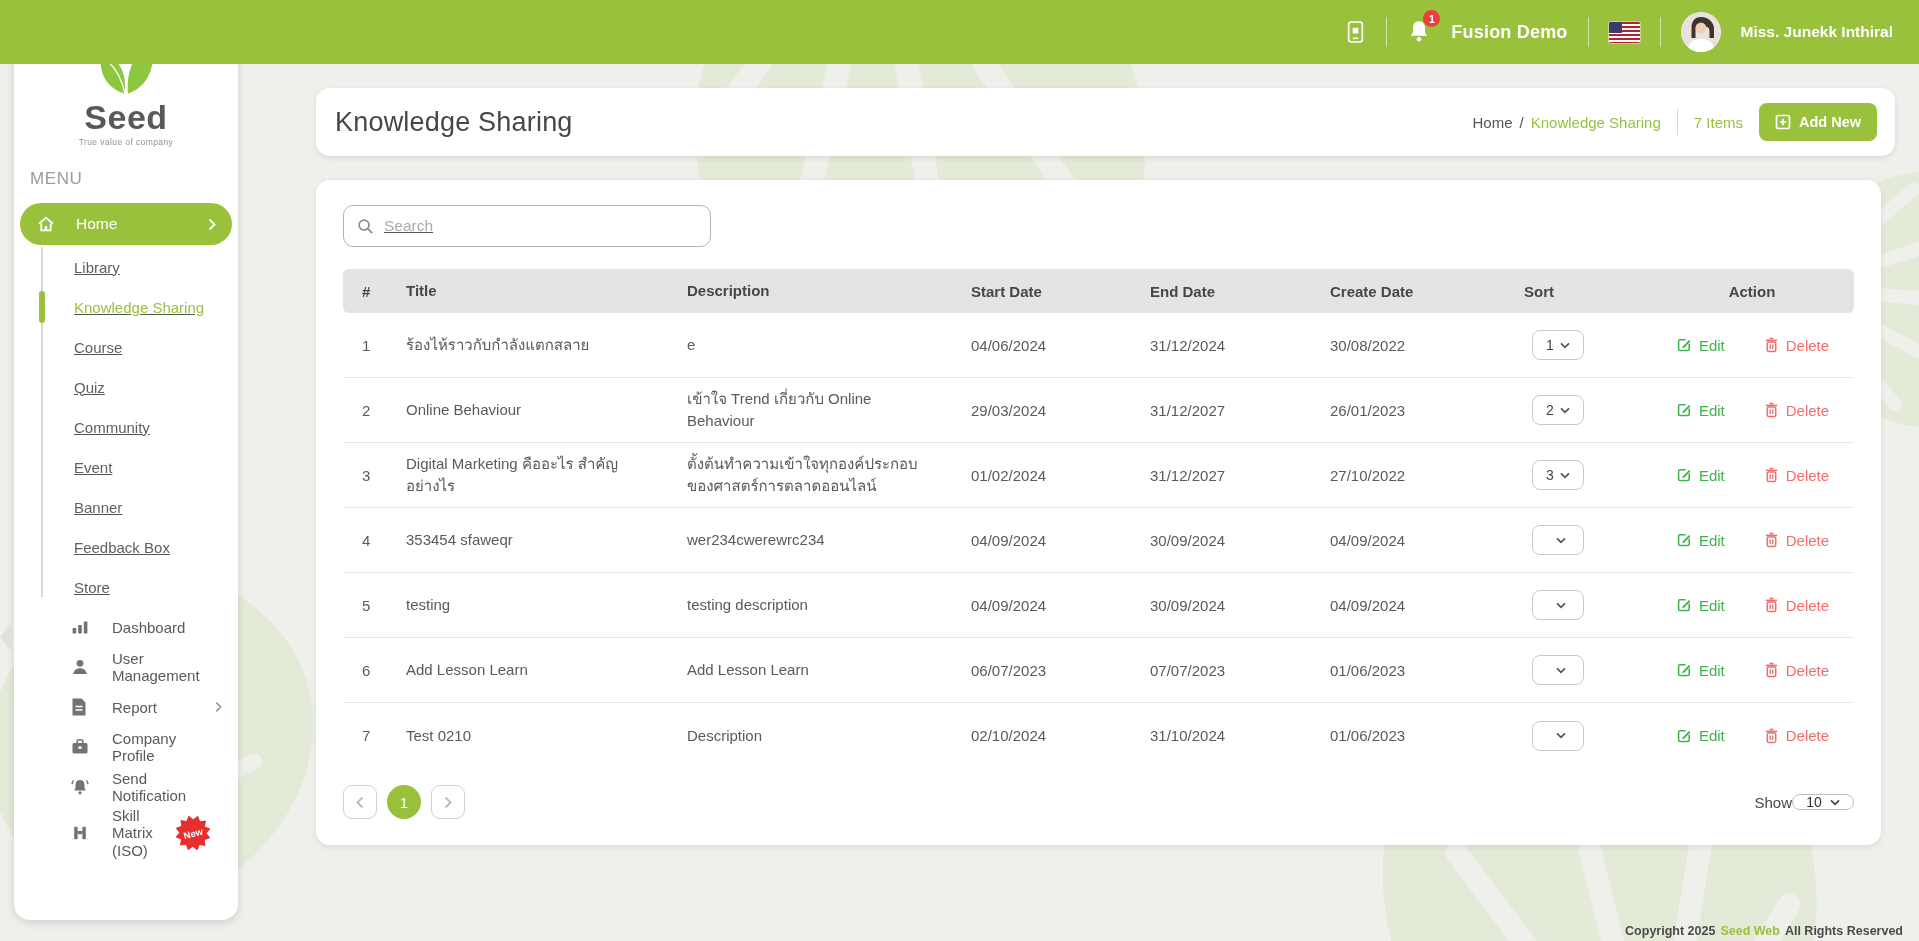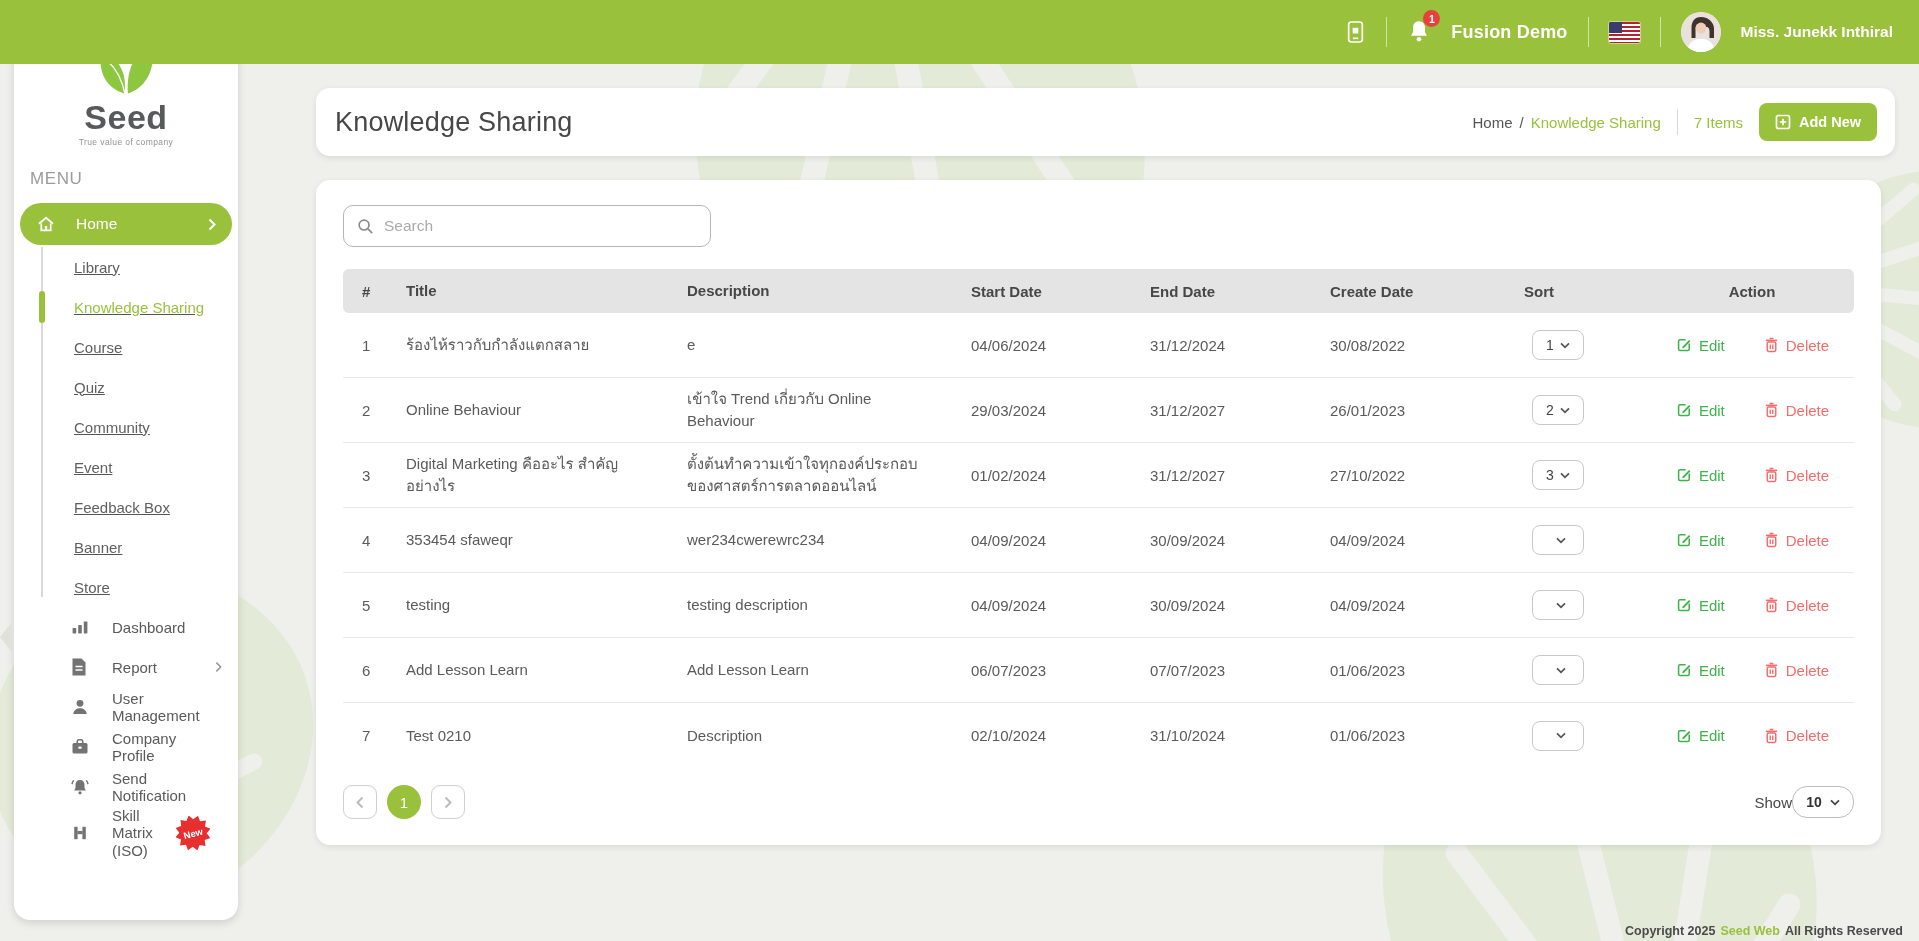"Search" .search-box input { text-decoration: none -> underline }
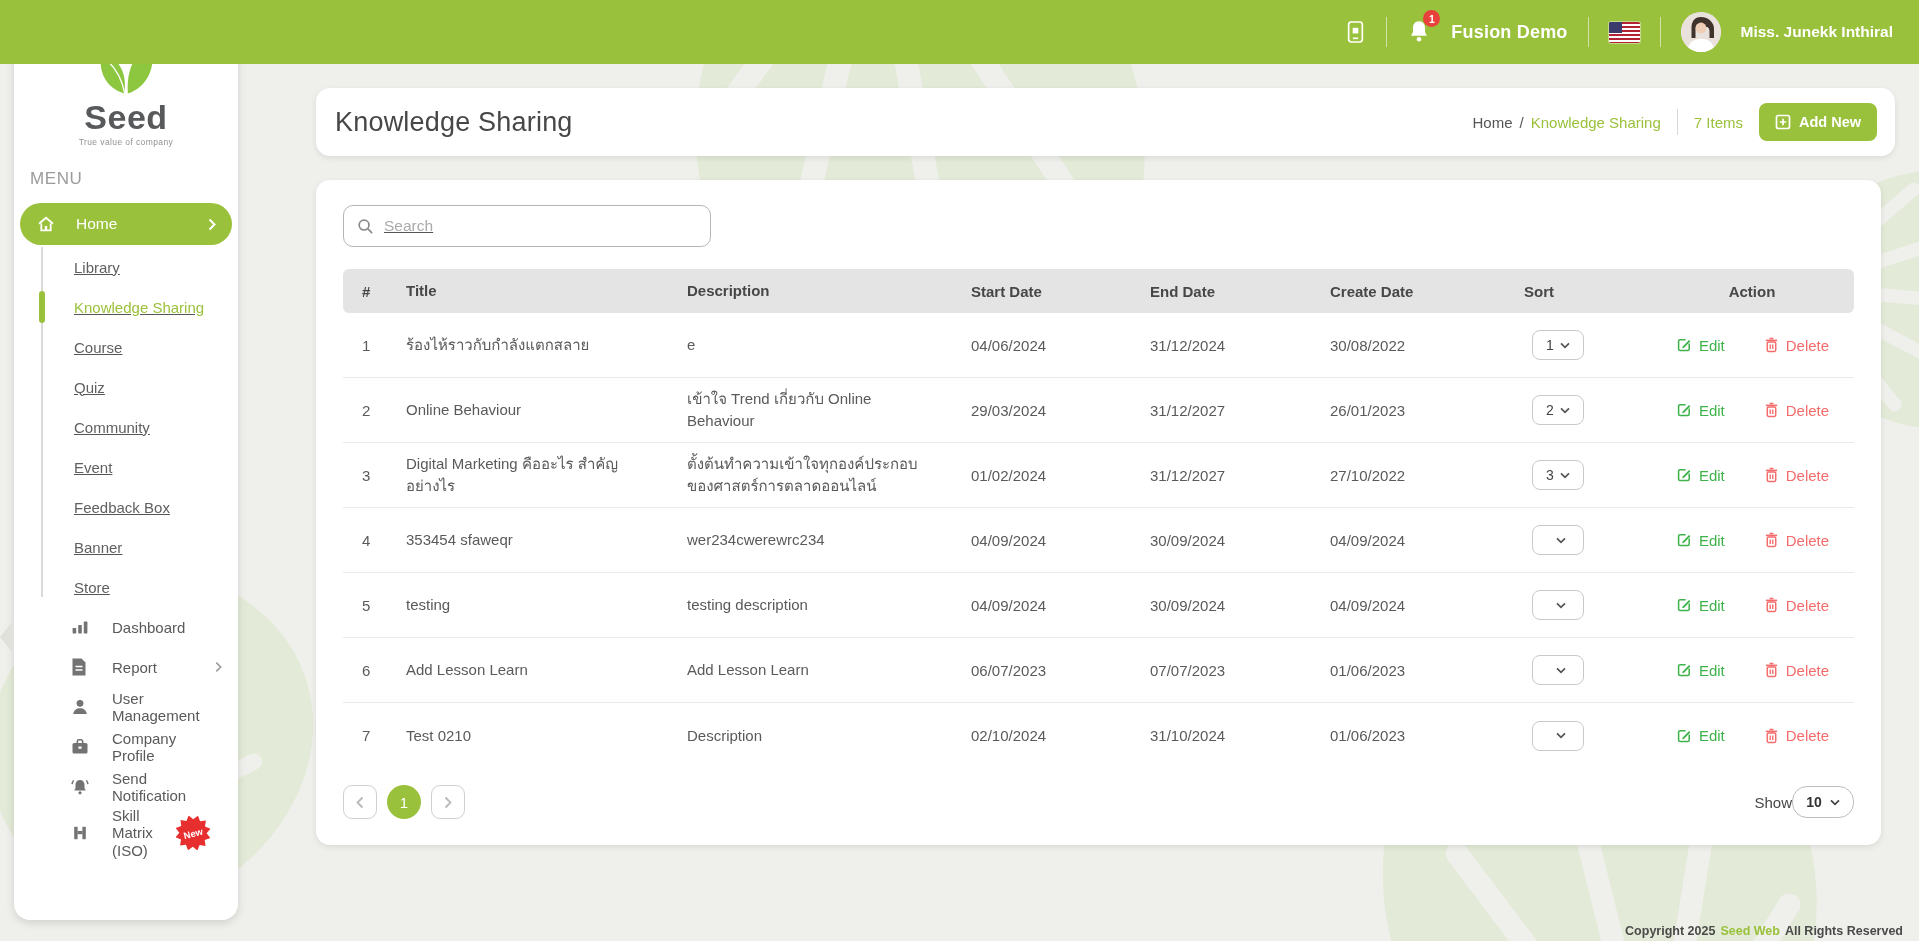"Feedback Box" div.sub-item { order: before "Banner" -> after "Banner" }
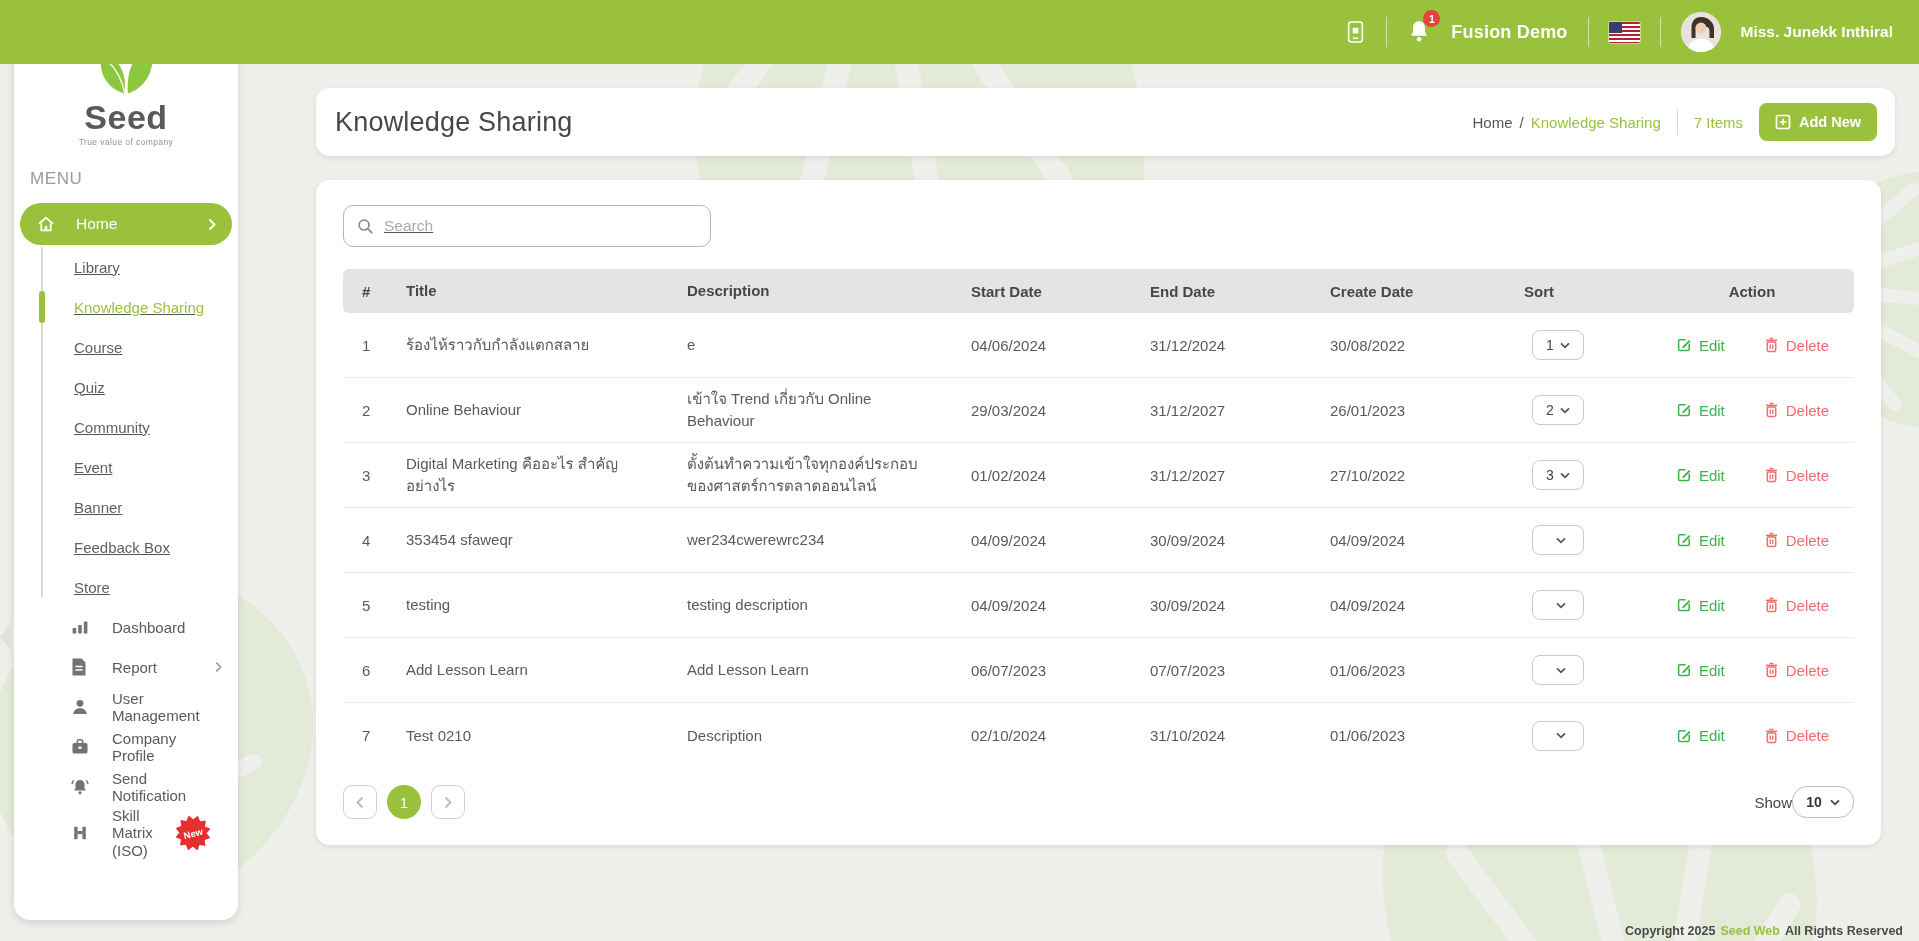"Report" div.nav-item { order: before "User Management" -> after "User Management" }
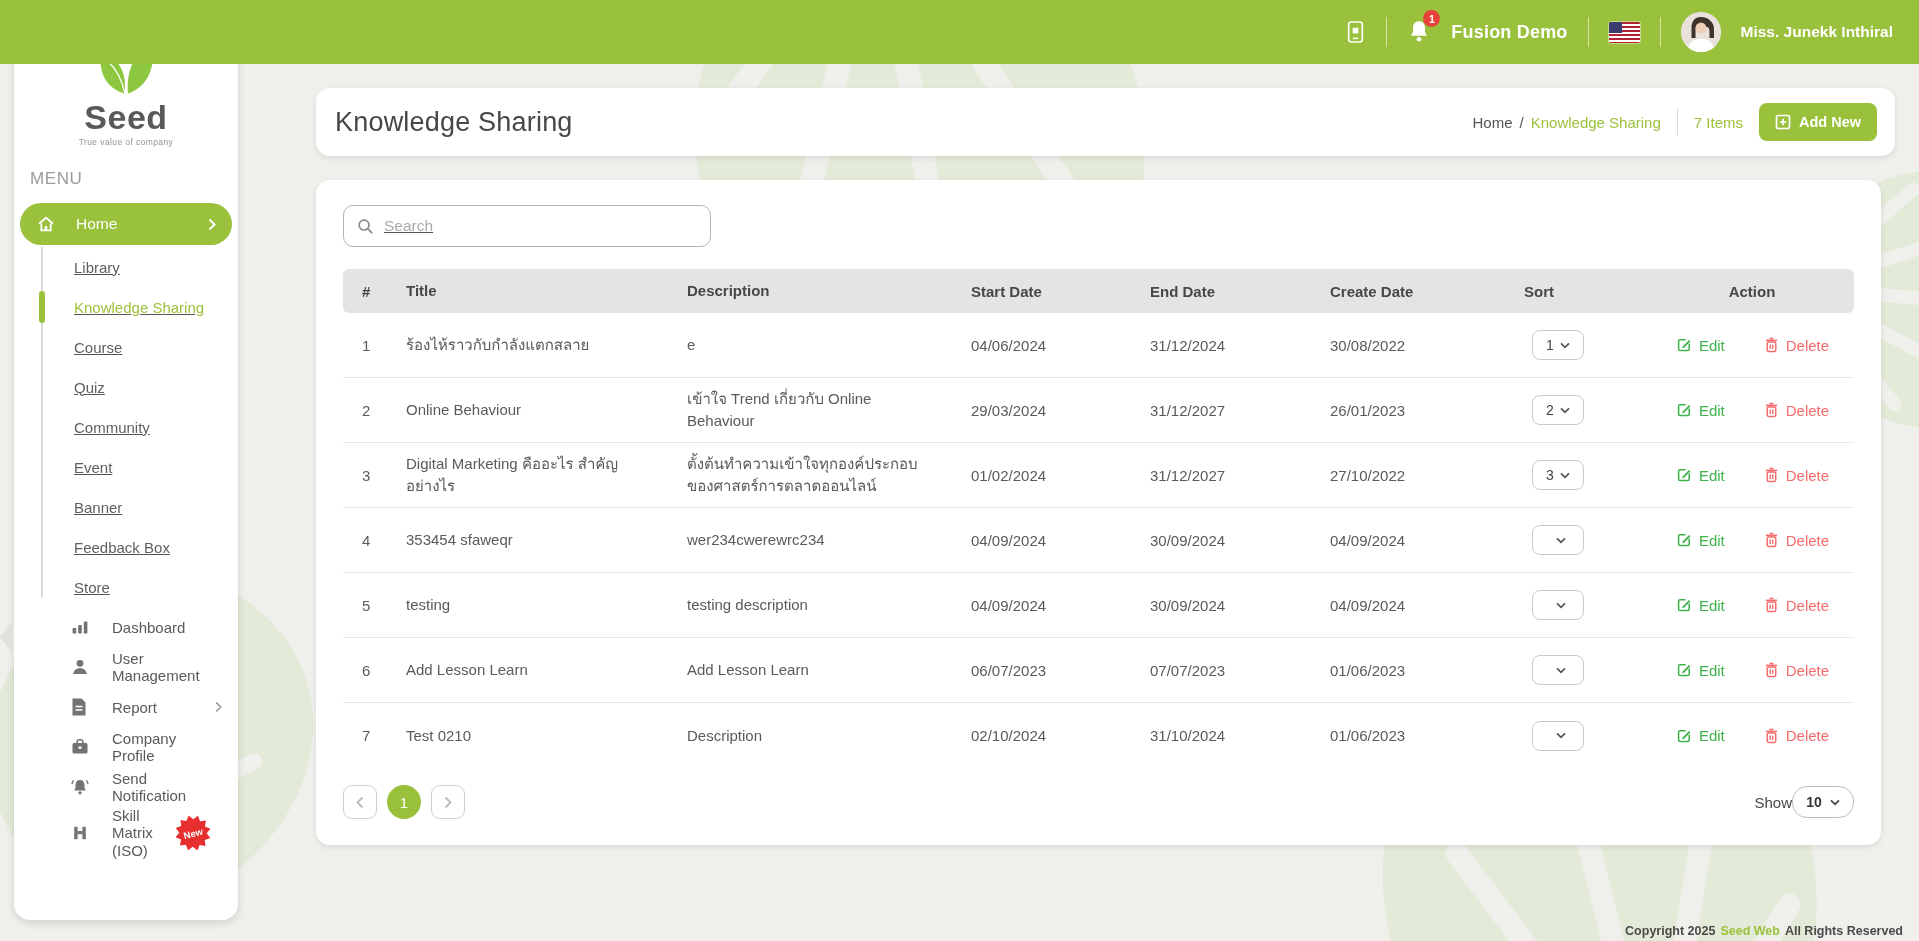"10" .show-box { font-weight: bold -> none; height: 32px -> 16px }
